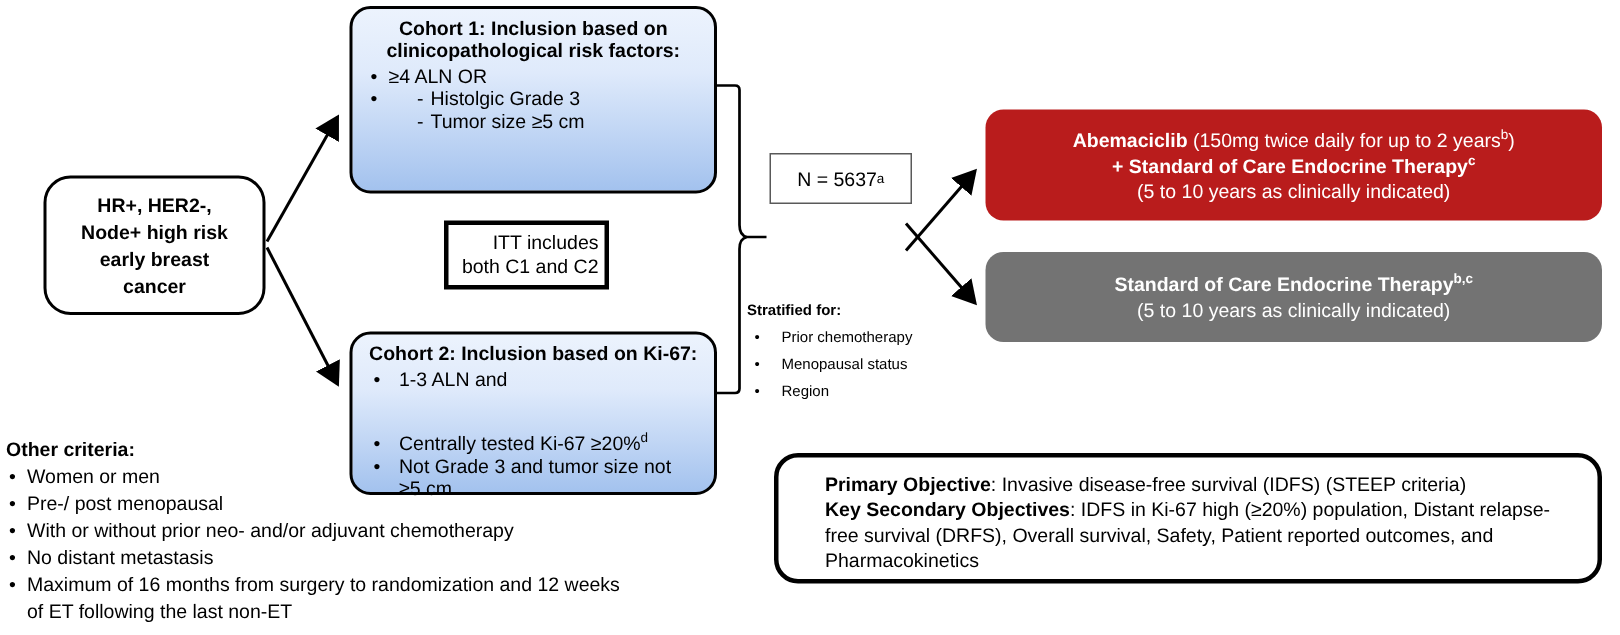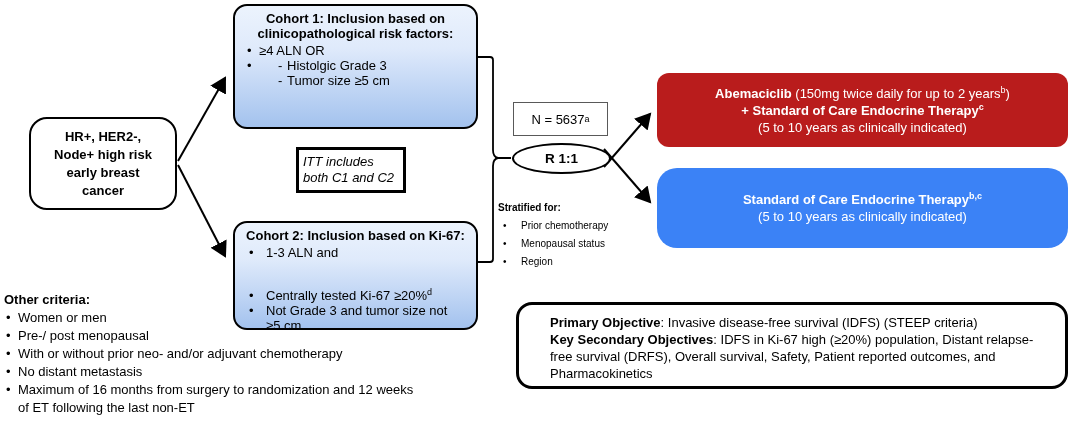"ITT includes both C1 and" .itt { font-style: italic -> none; text-align: left -> right }
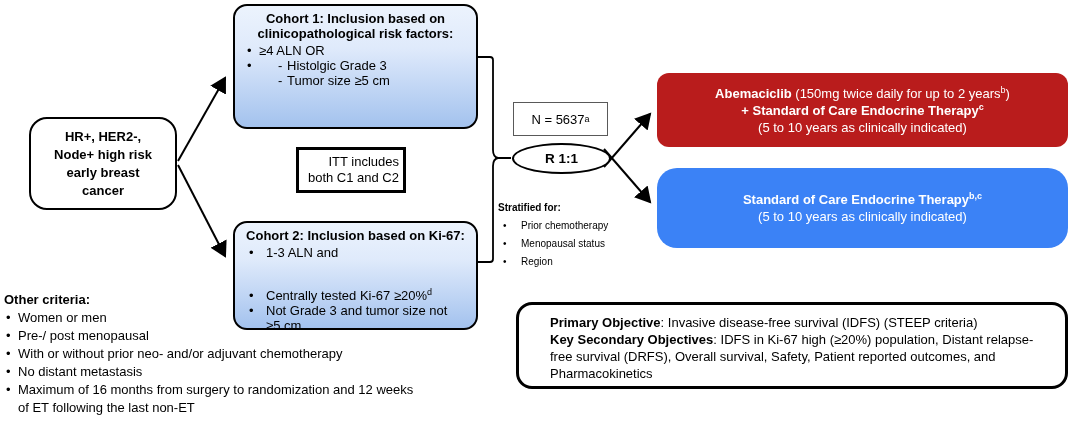"R 1:1" div.box { html: <div> <span>R 1:1</span> </div> -> none }
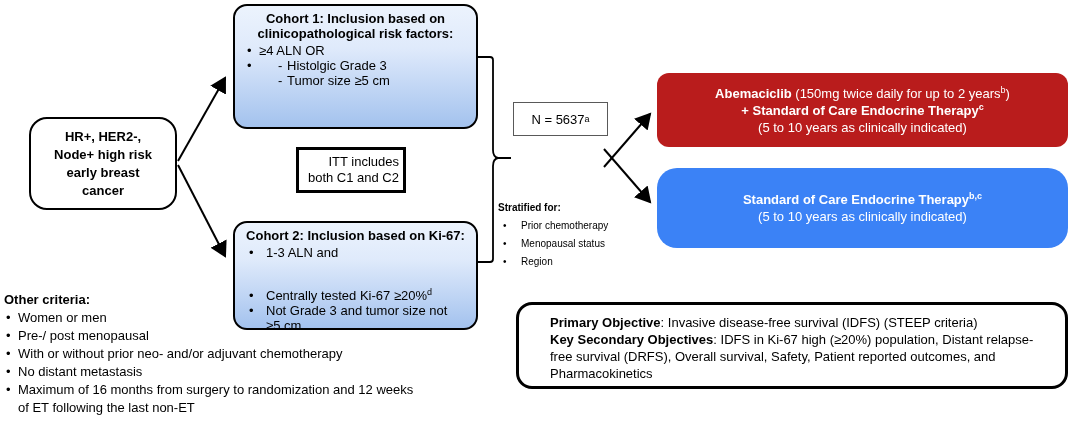"Standard of Care Endocrine Therapyb,c" .navy { background: #3b82f6 -> #737373; border-radius: 20px -> none; height: 80px -> 60px }
